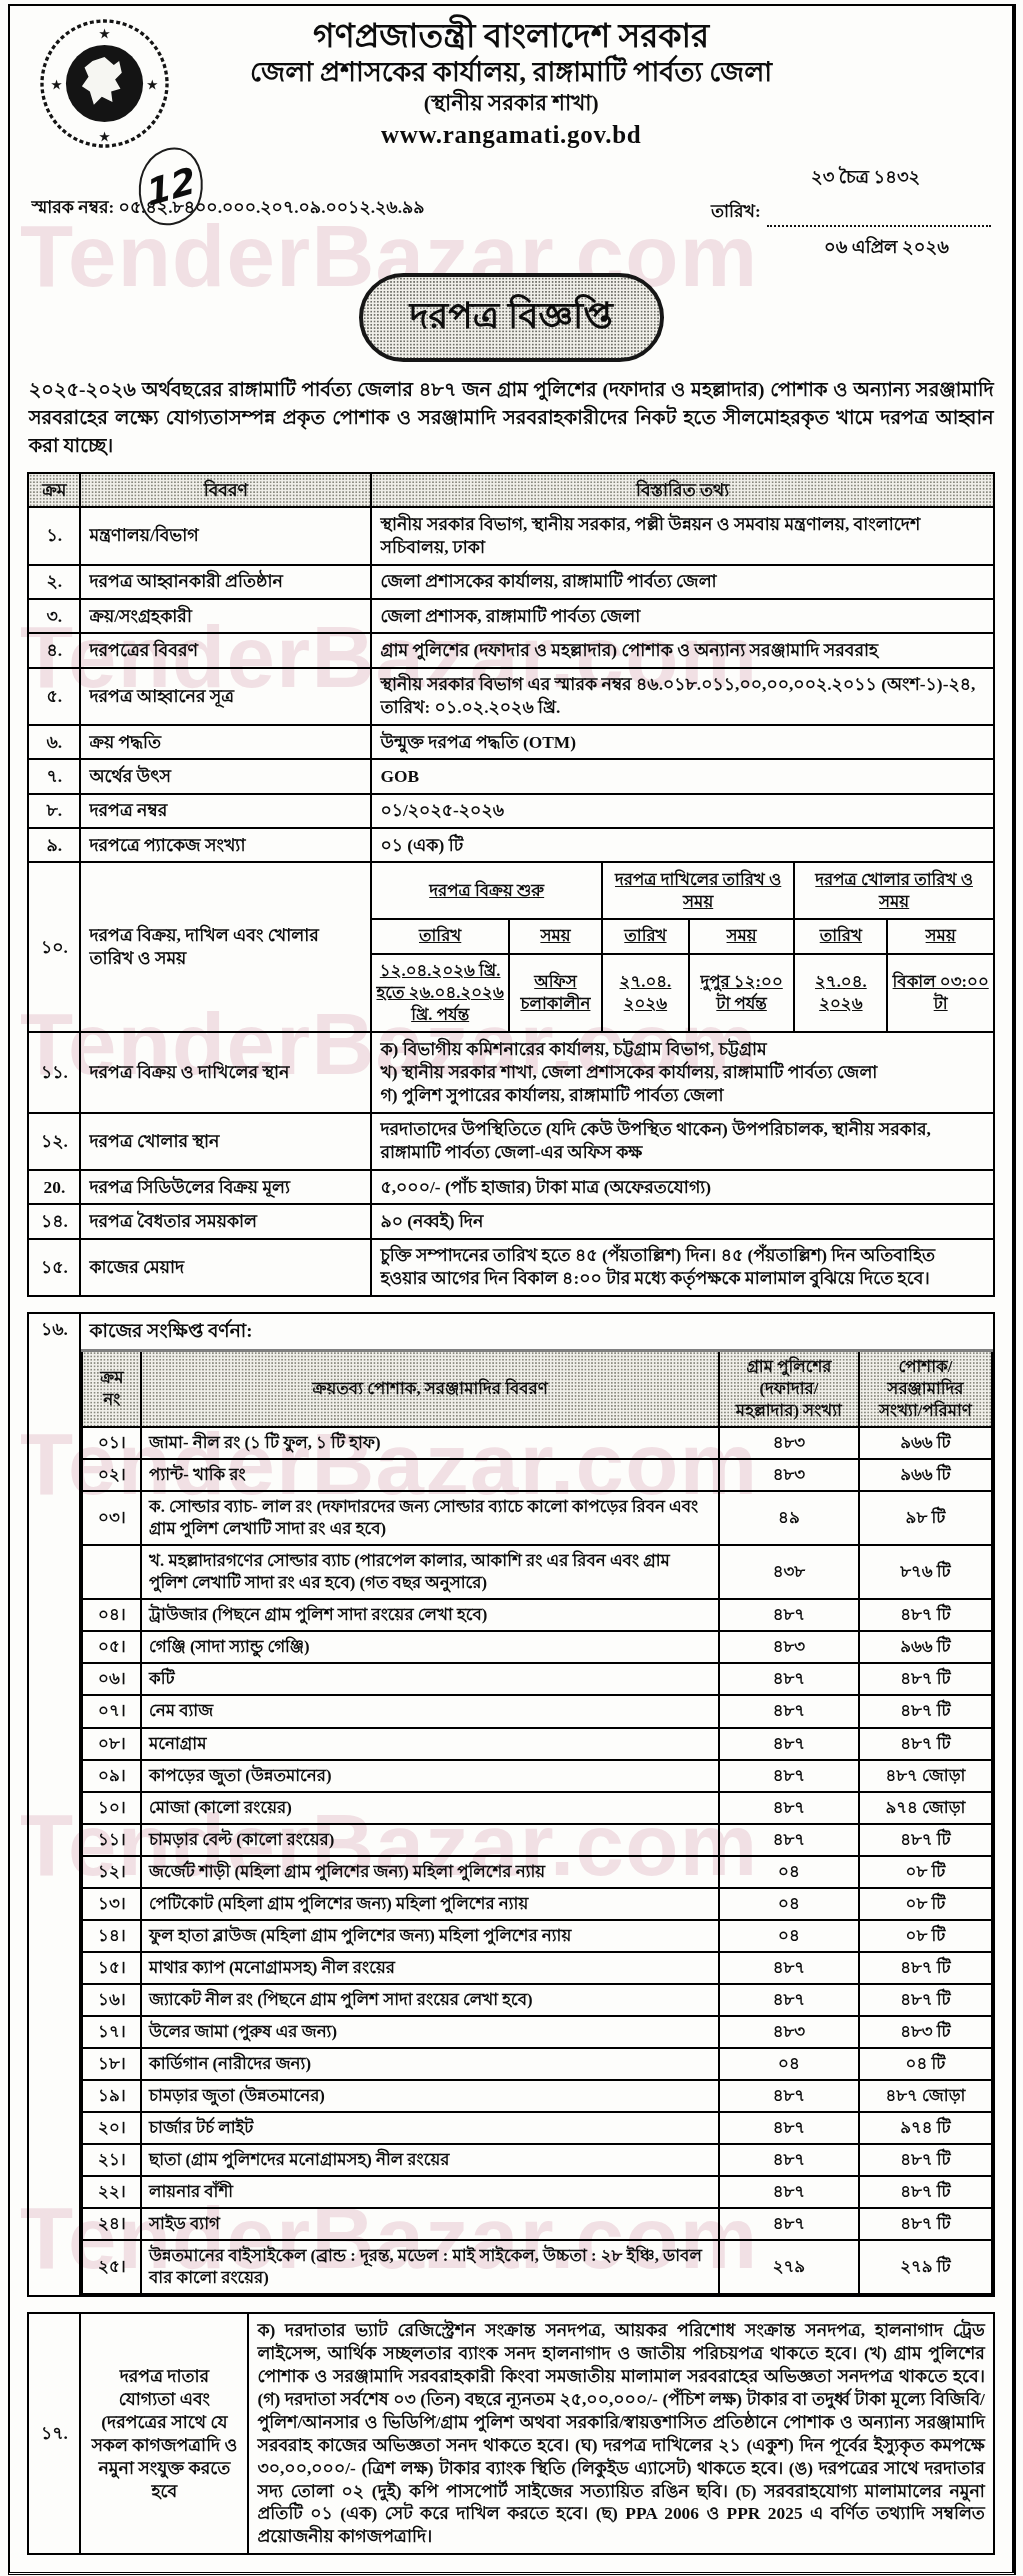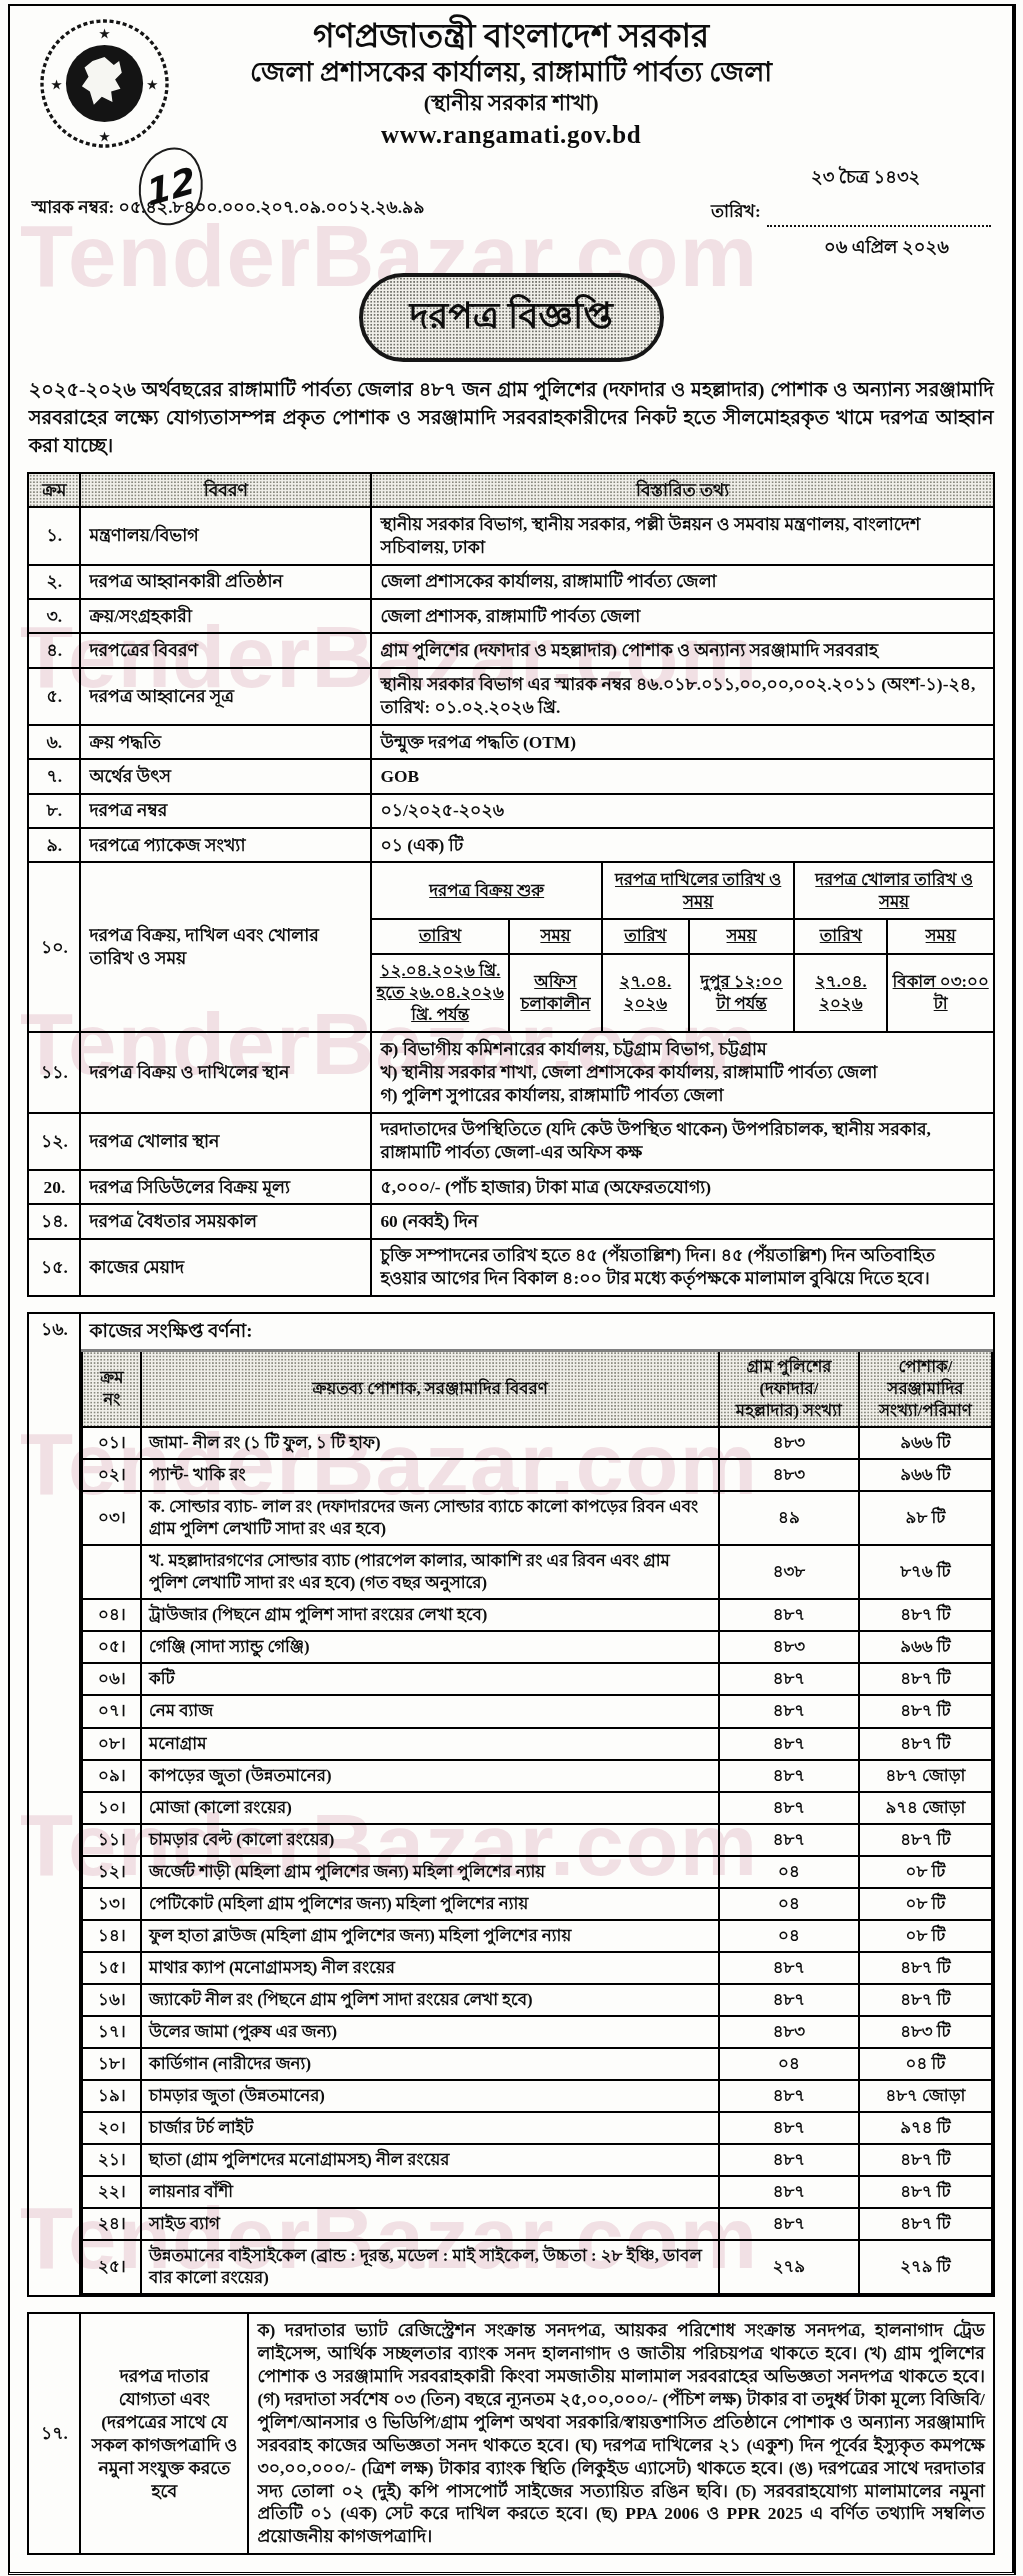"60 (নব্বই) দিন" td { text: 60 -> ৯০ }
